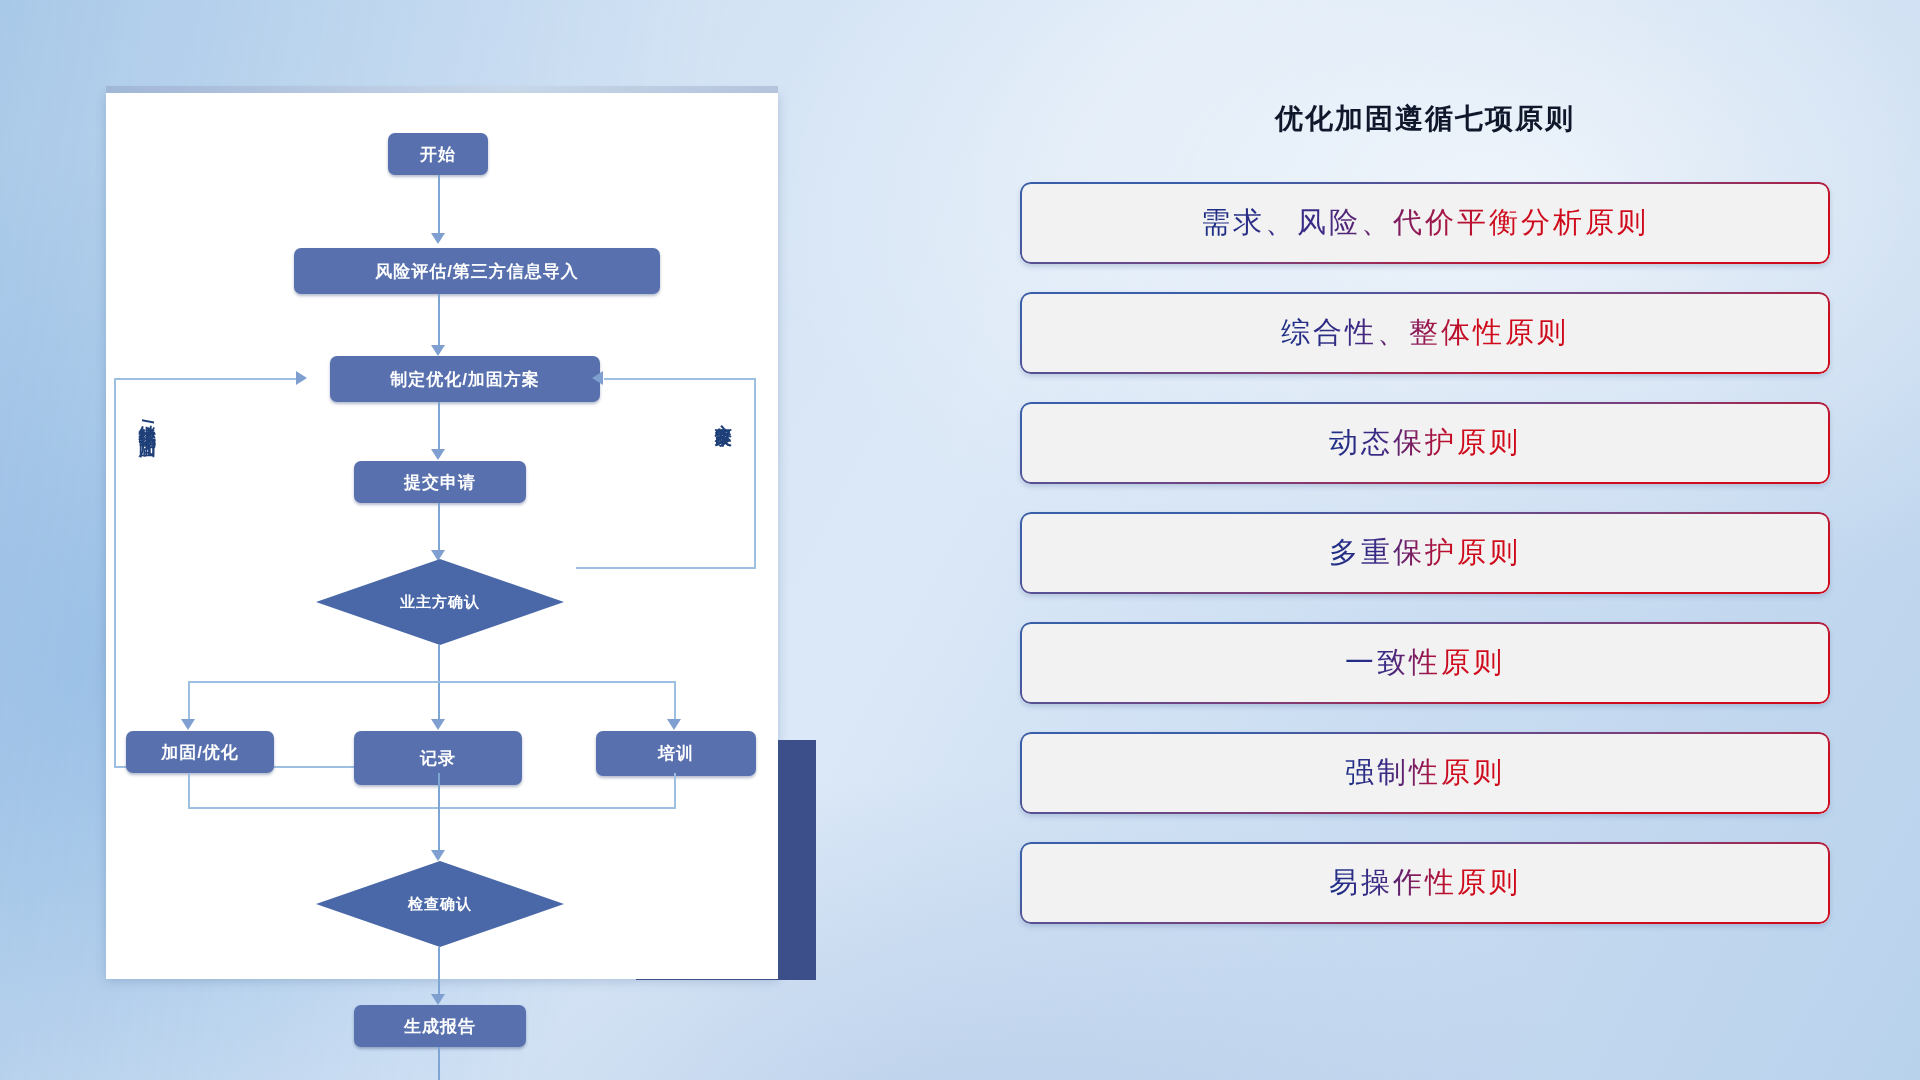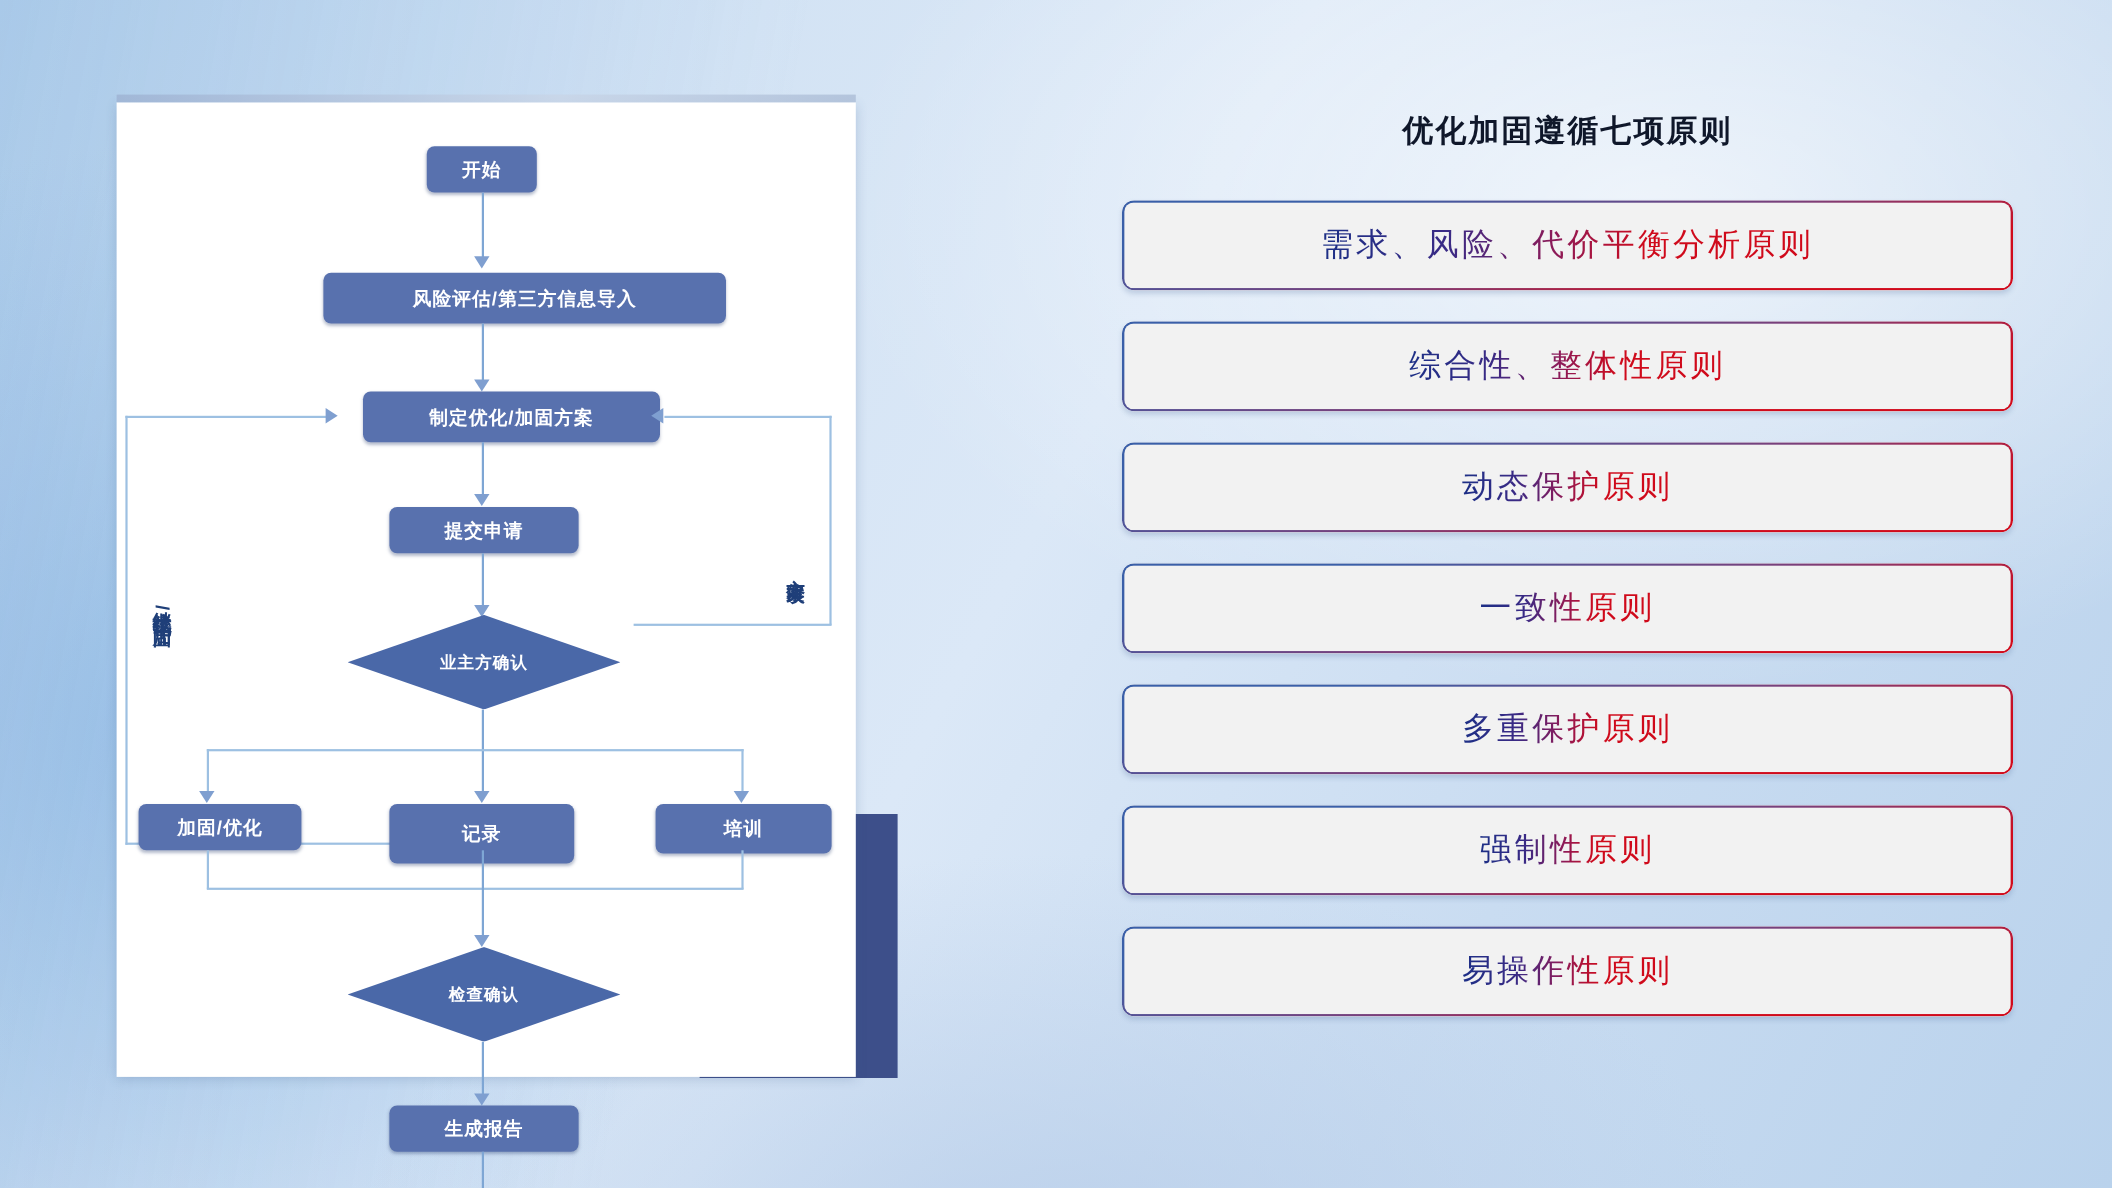"开始" #paper { text-align: right -> none }
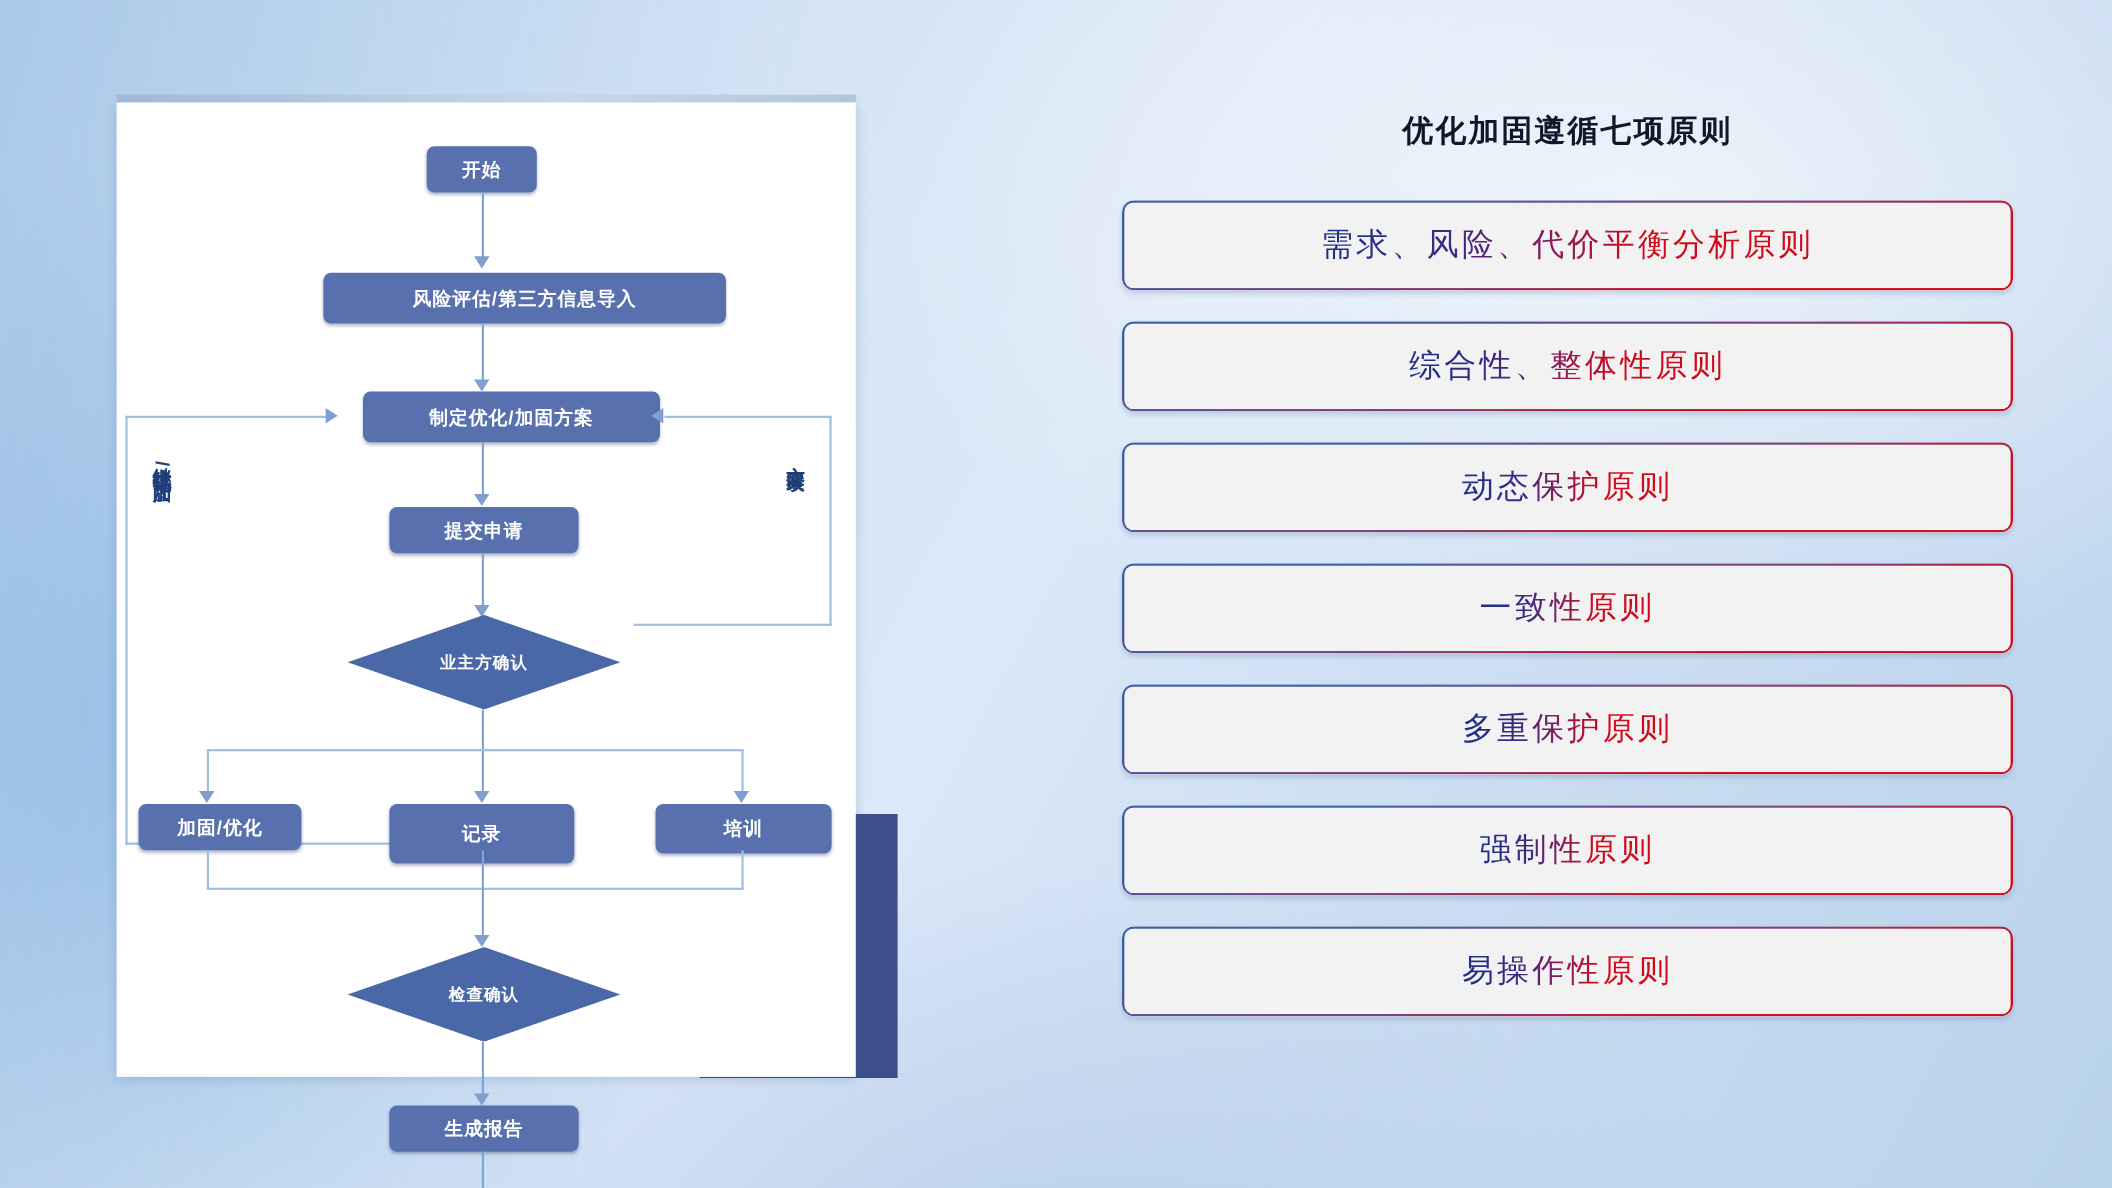"一致性原则" div.card { order: before "多重保护原则" -> after "多重保护原则" }
